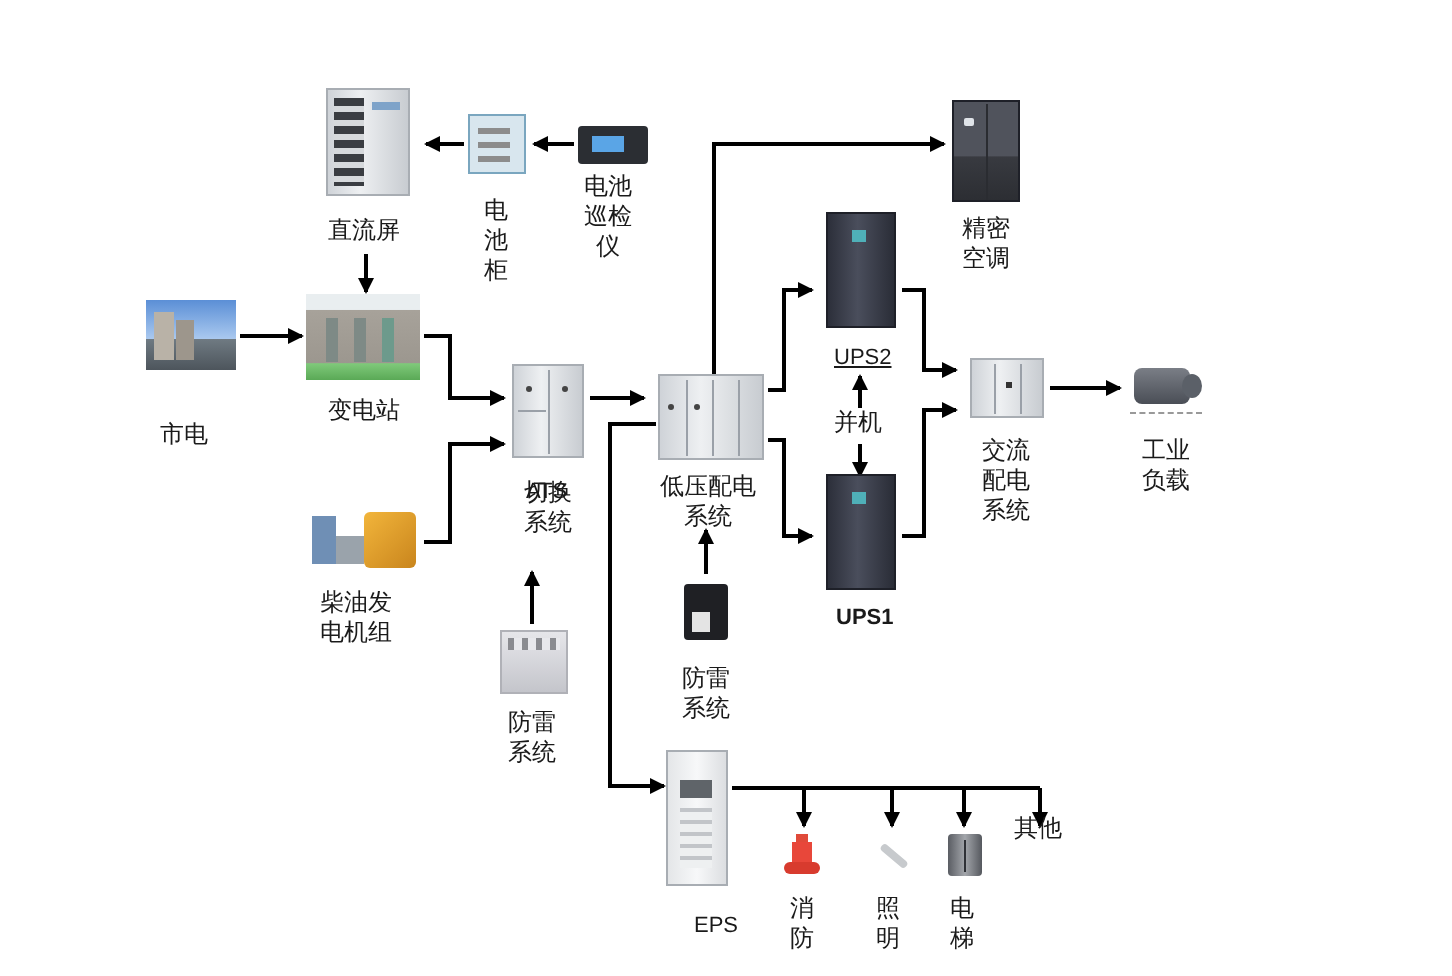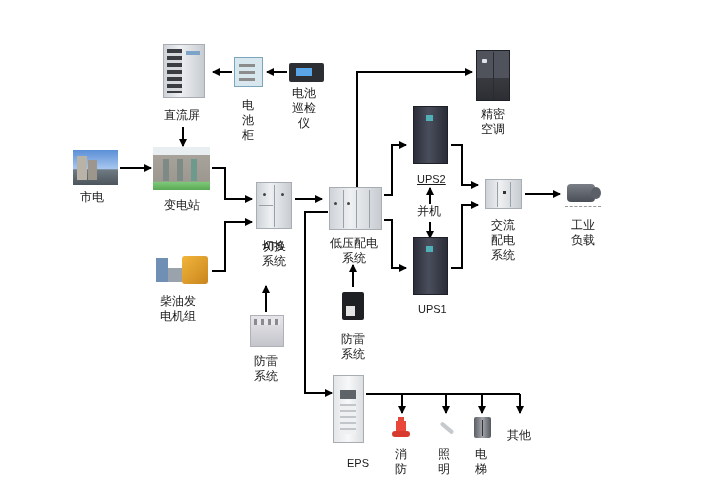"市电" div.lbl { top: 190px -> 210px }
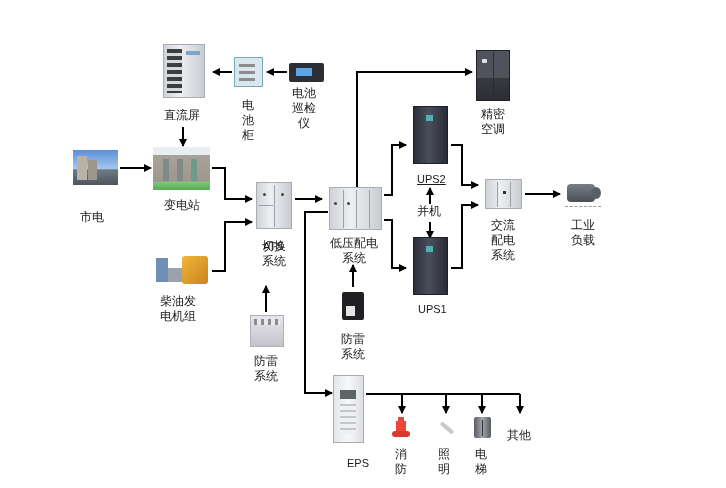"UPS1" div.lbl { font-weight: none -> bold }
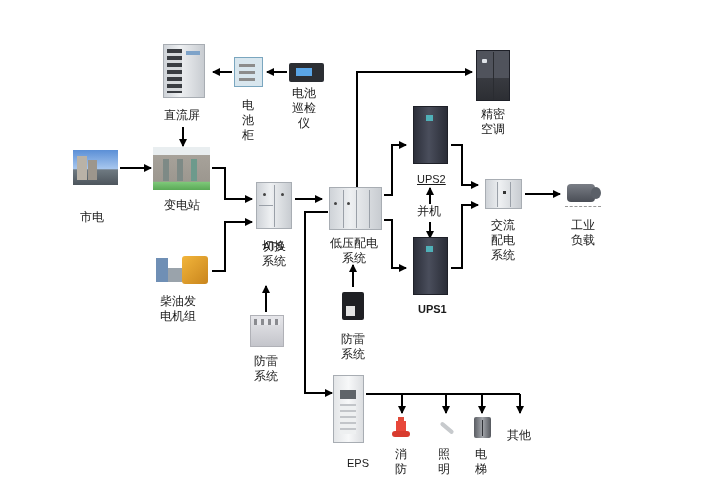"其他" div.lbl { font-family: none -> Liberation Mono, monospace; top: 428px -> 408px }
